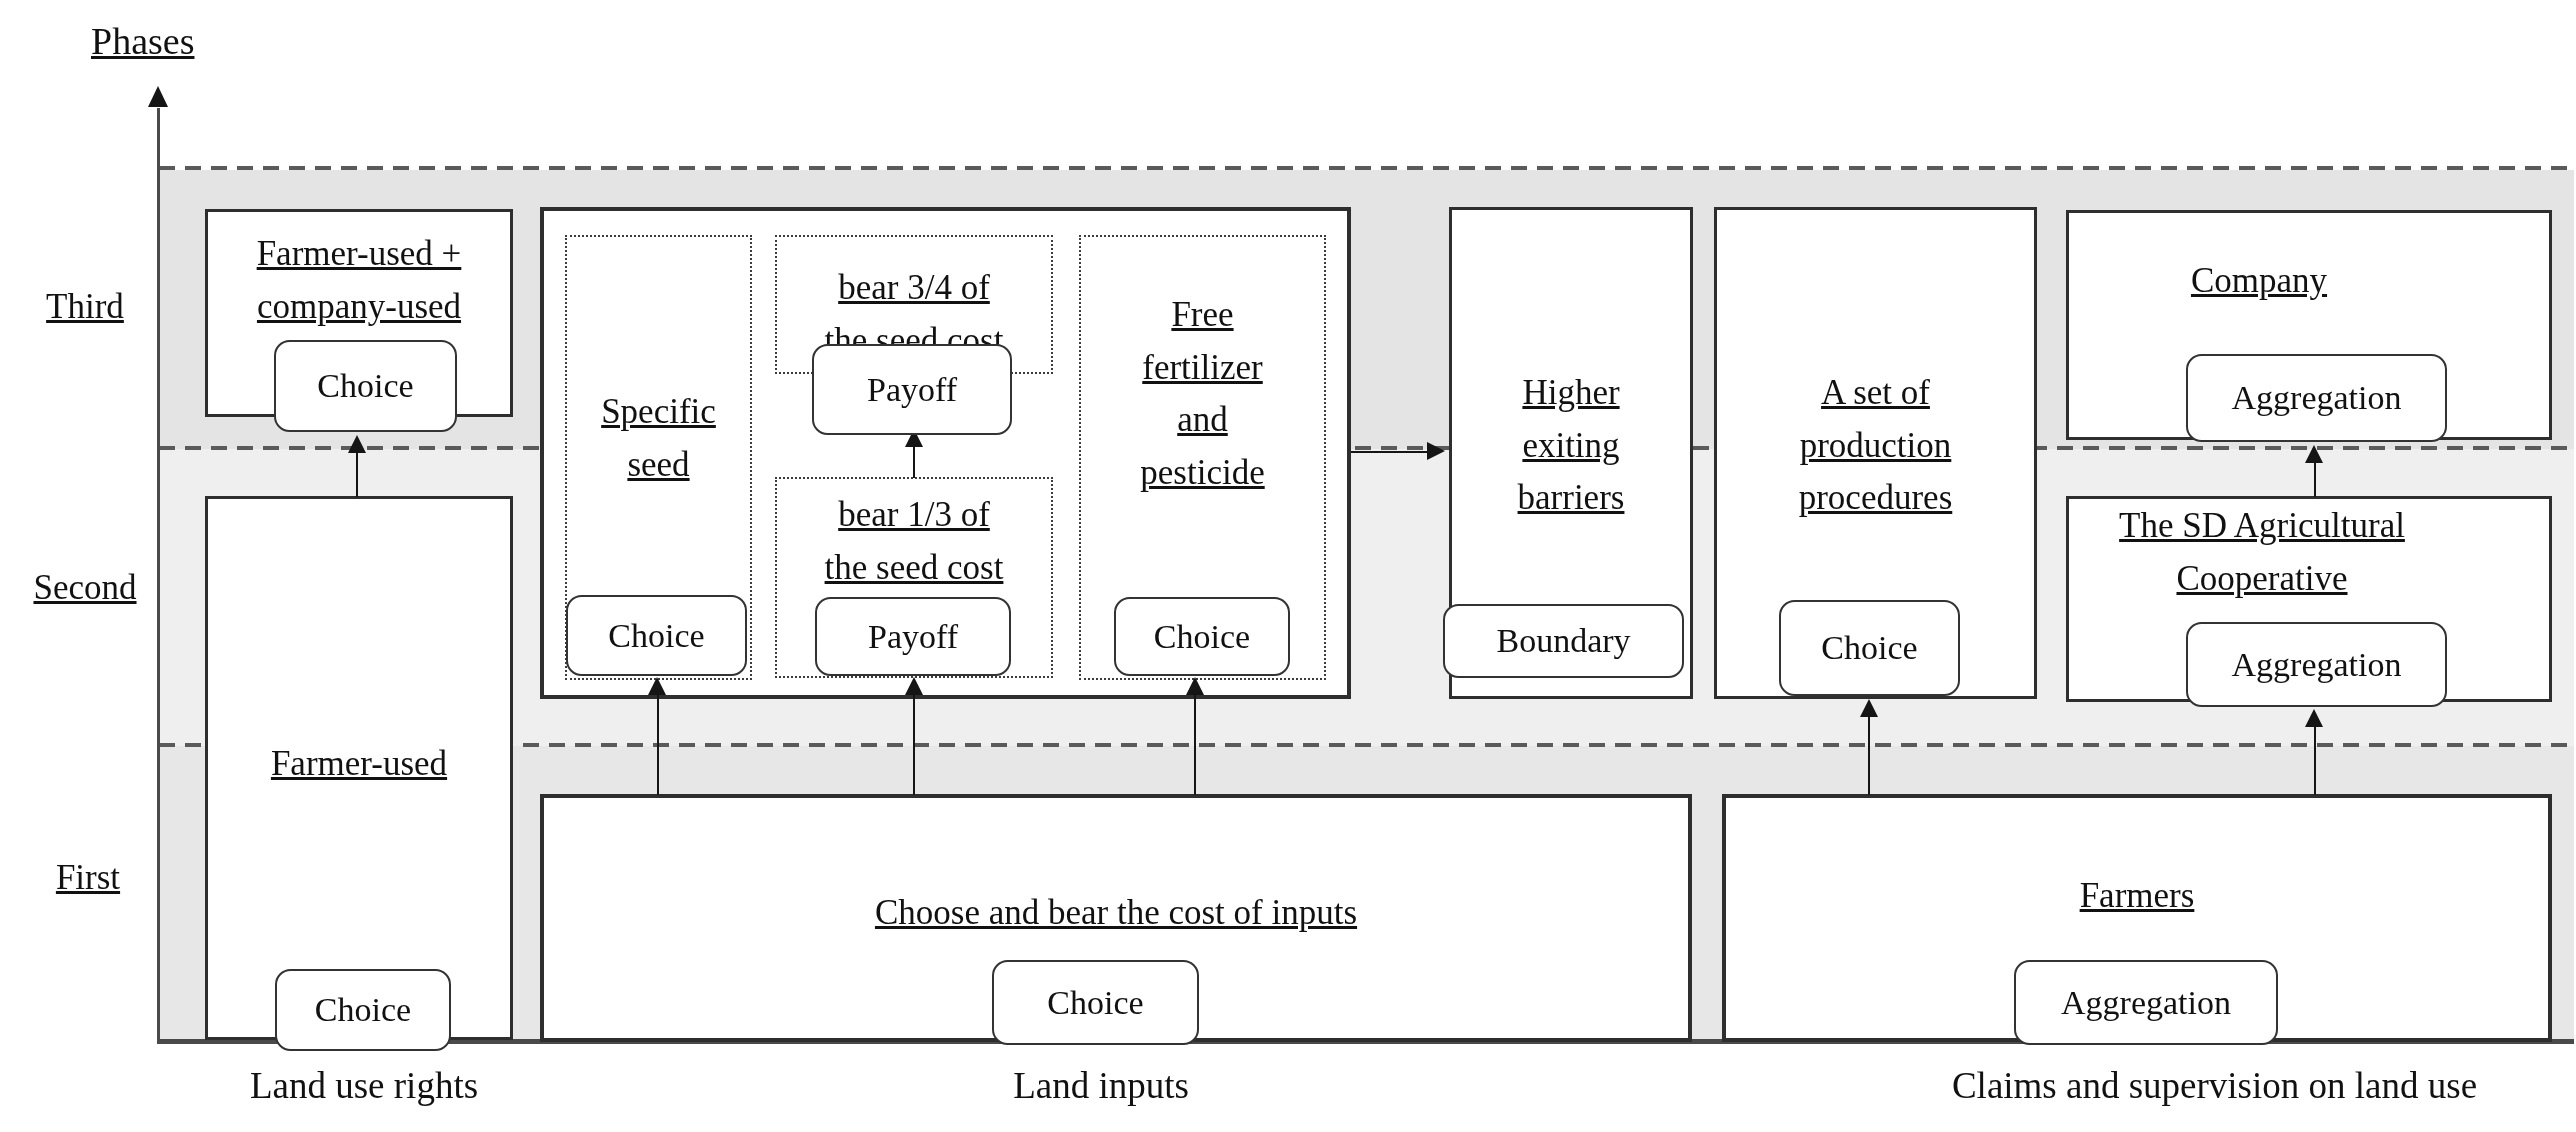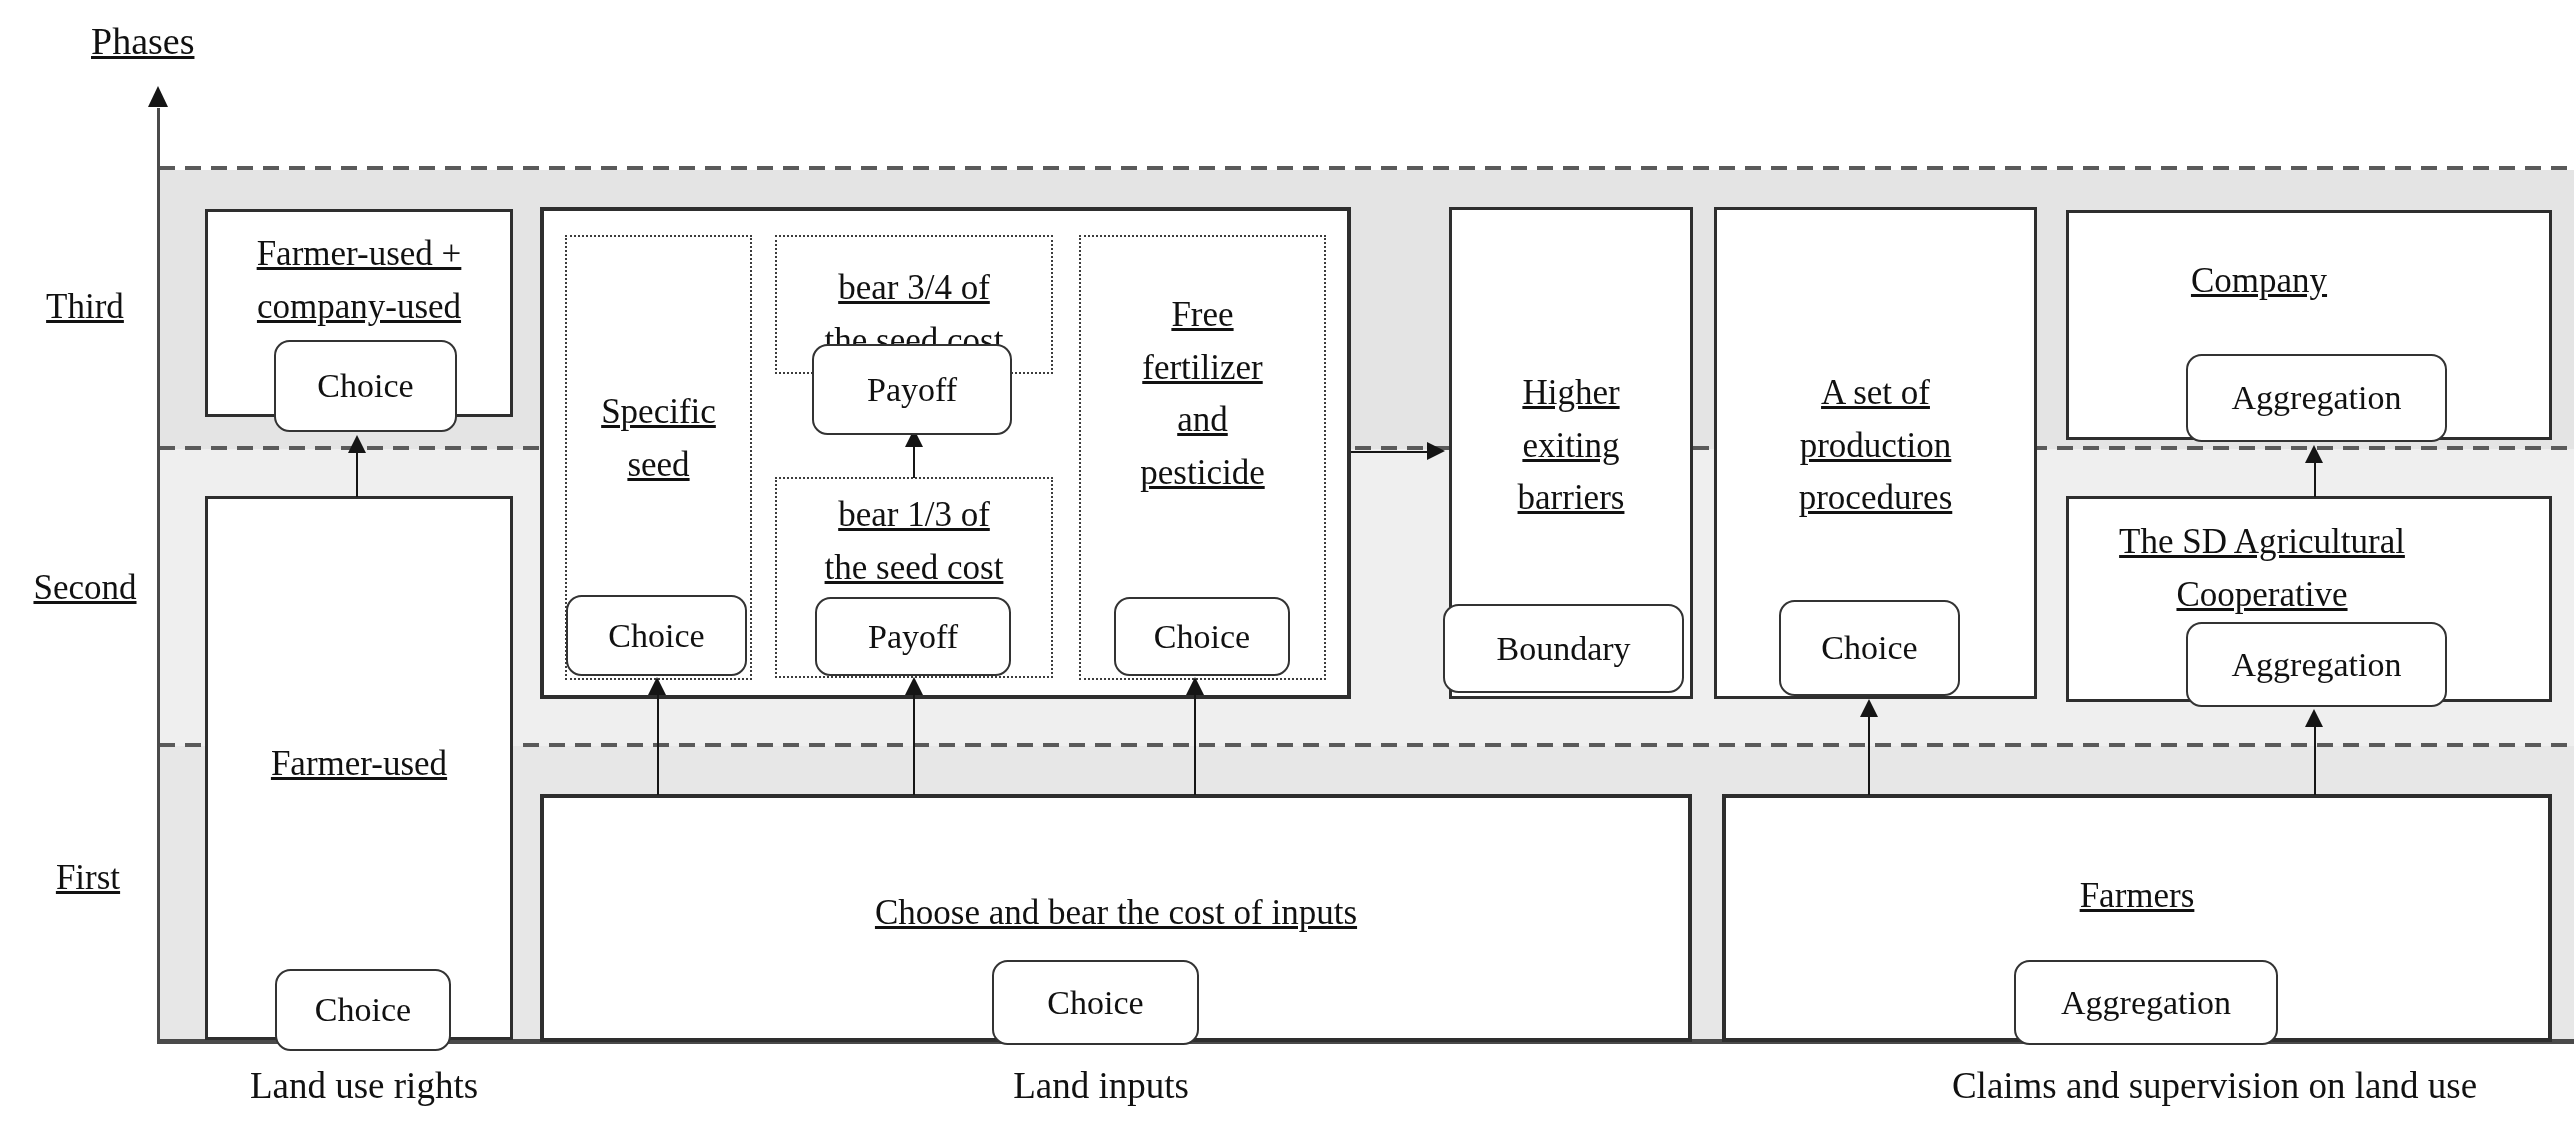"The SD Agricultural" div.lbl { top: 516px -> 500px }
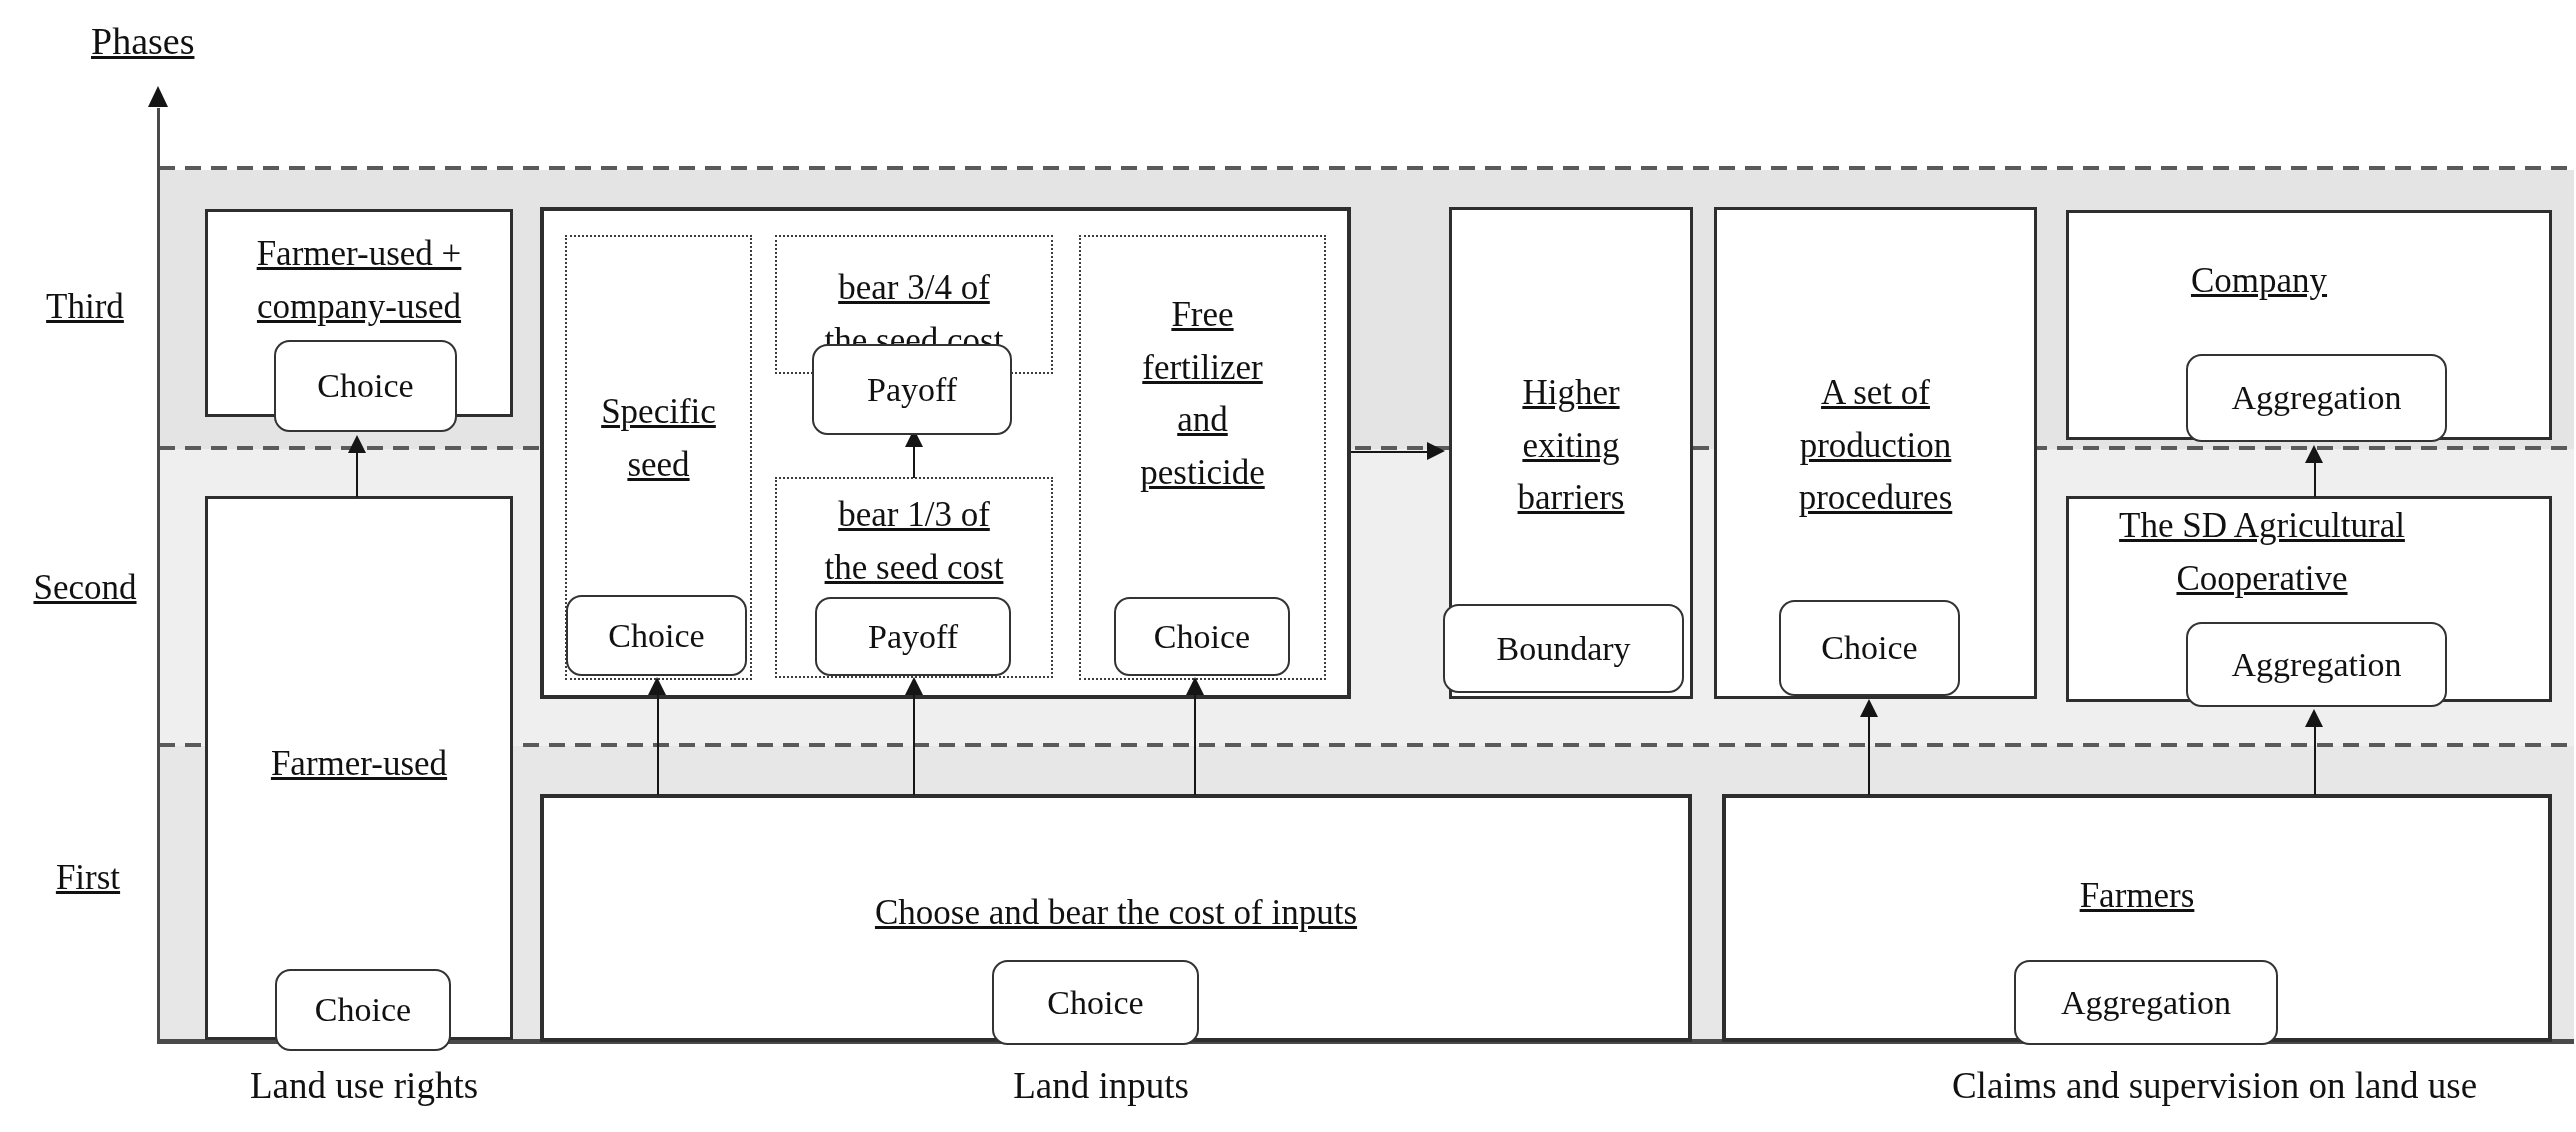"Boundary" div.btn { height: 89px -> 74px }
